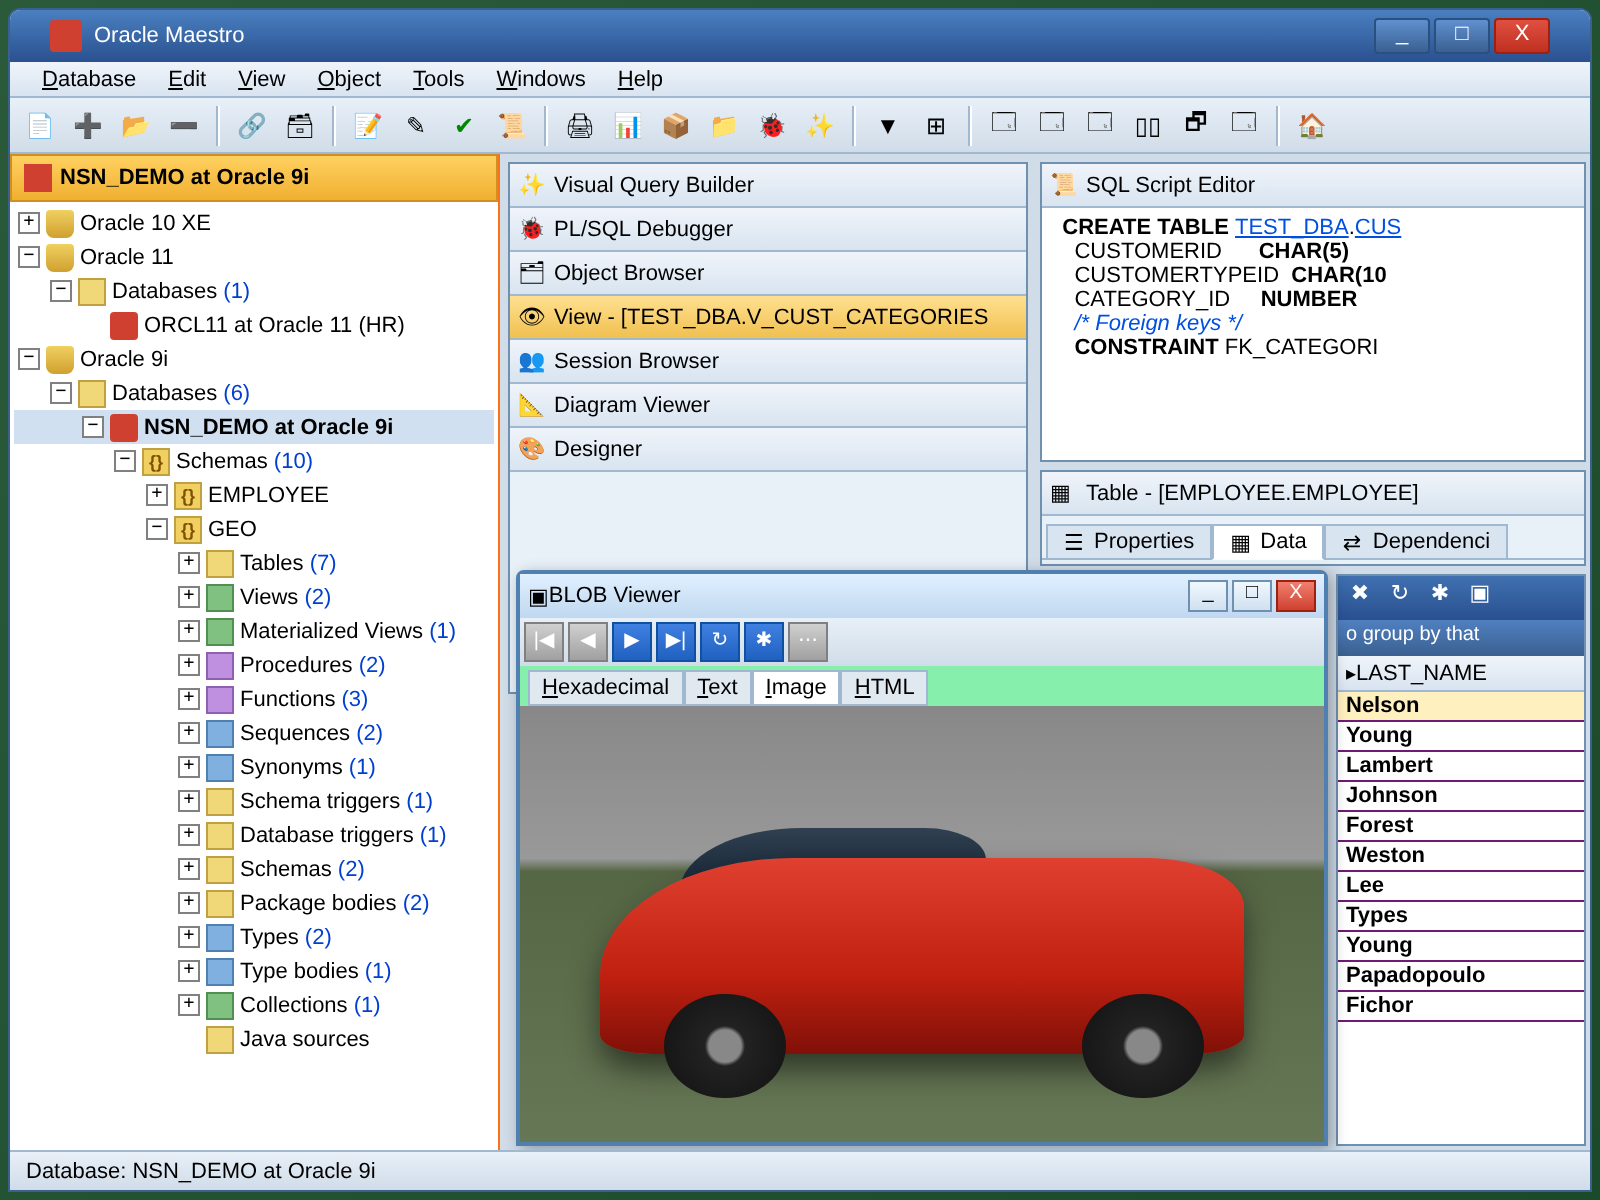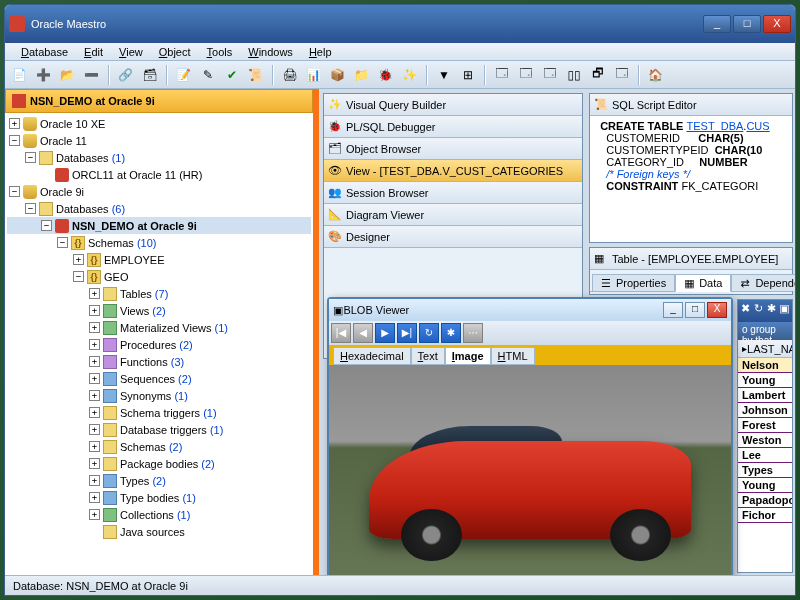"Oracle Maestro" .titlebar { height: 38px -> 26px; padding: 0 4px -> 0 20px }
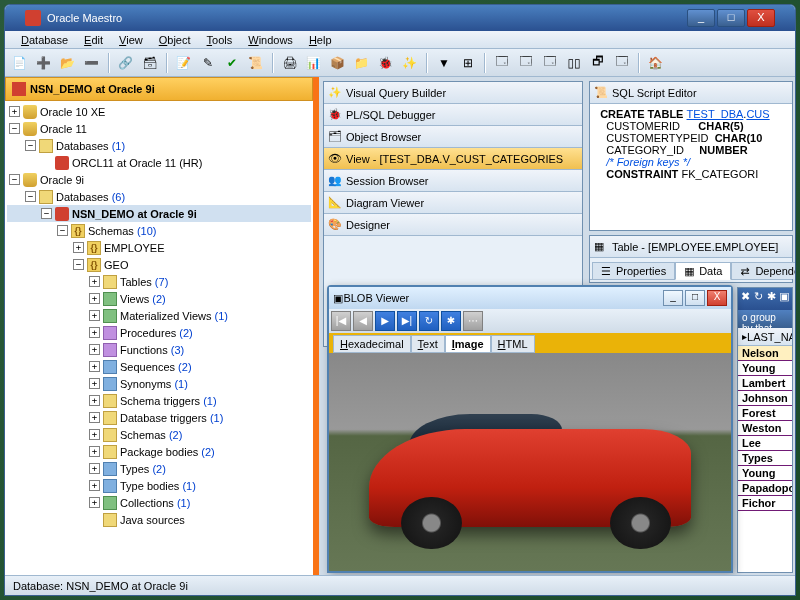"NSN_DEMO at Oracle 9i" .left { border-right: 6px solid #f97316 -> 1px solid #f97316; width: 314px -> 245px }
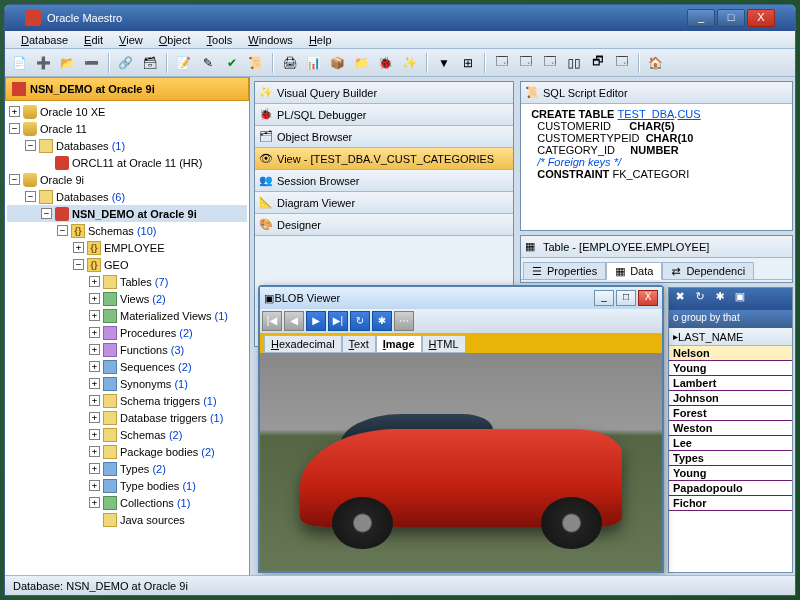"Hexadecimal" .blobtabs { background: #eab308 -> #86efac }
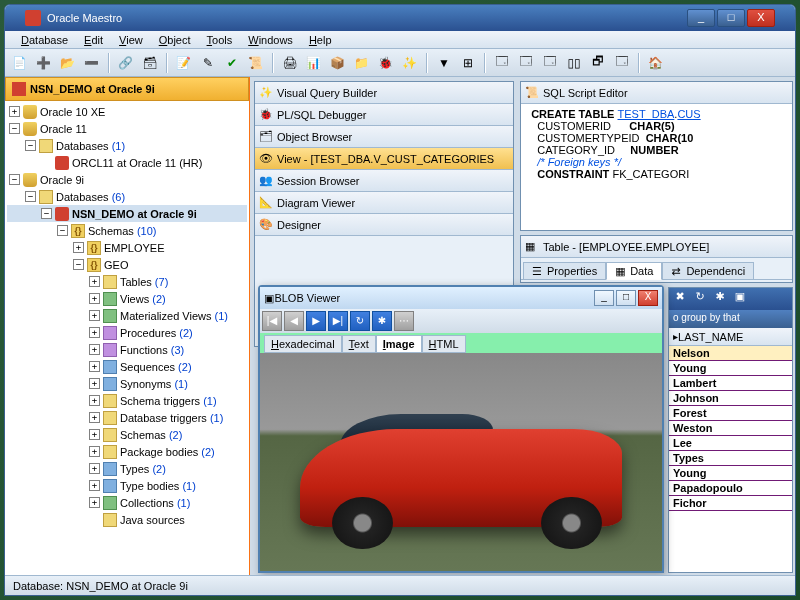"Image" .blobtab.active { font-weight: bold -> normal }
